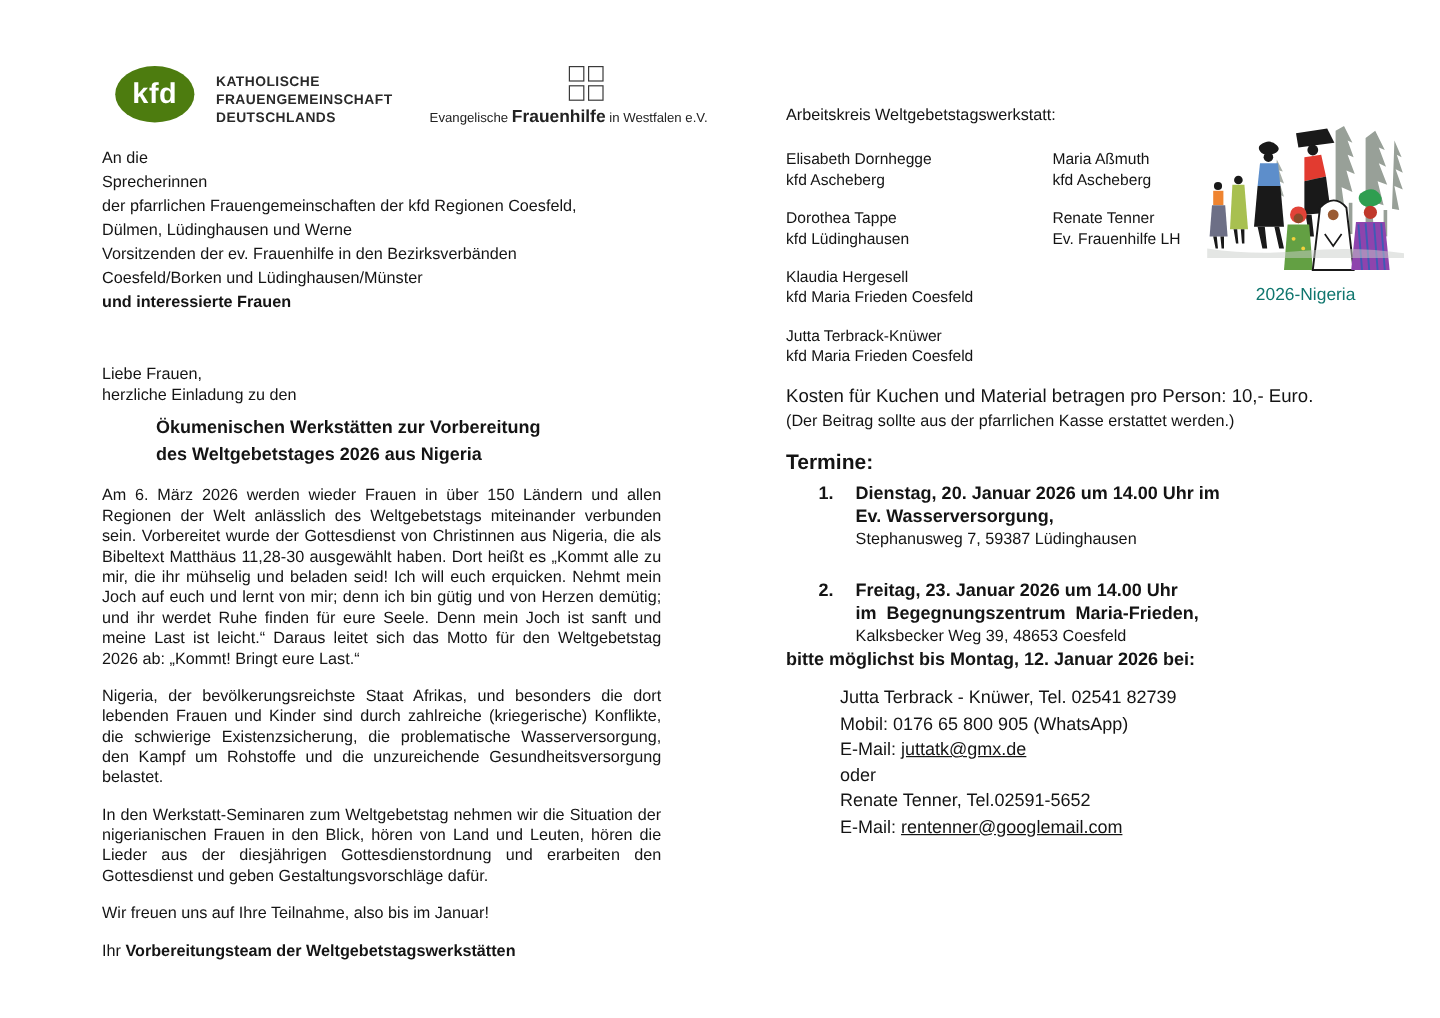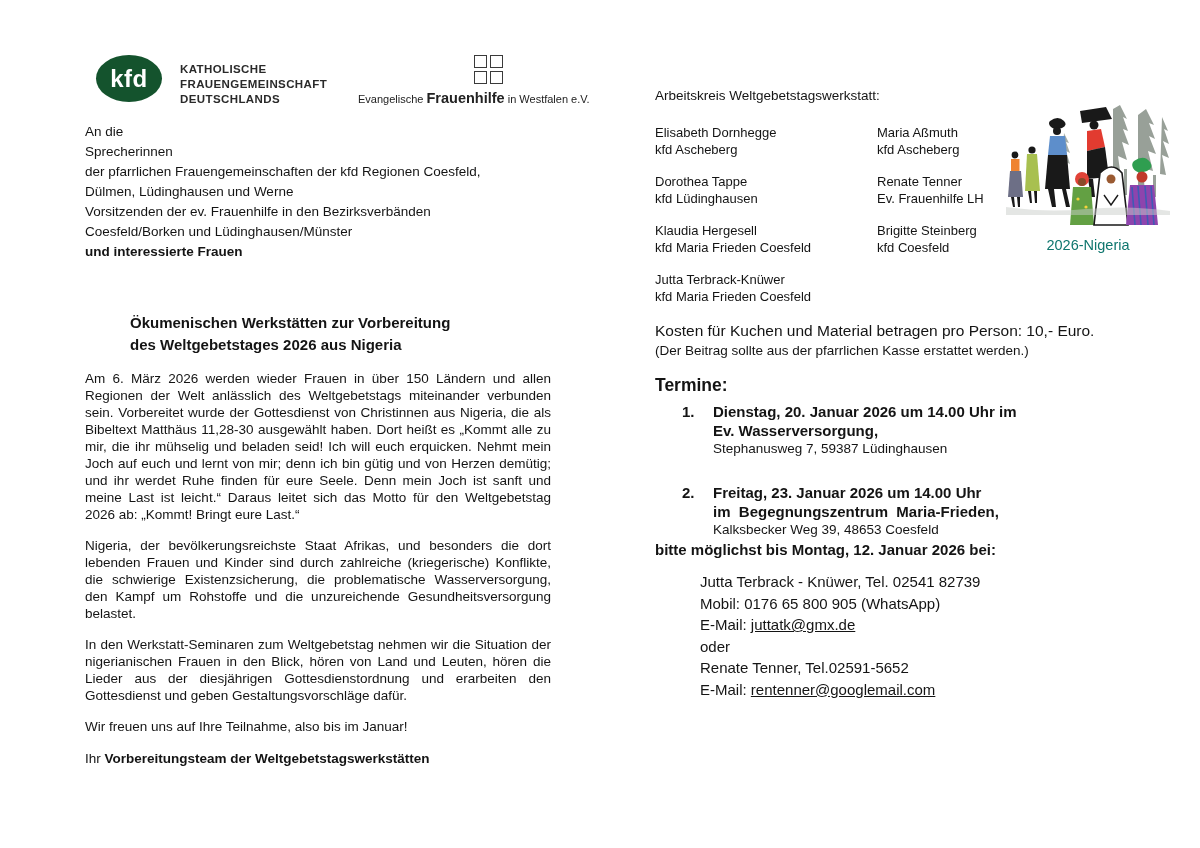"kfd" .kfd-logo { background: #14532d -> #4d7c0f }
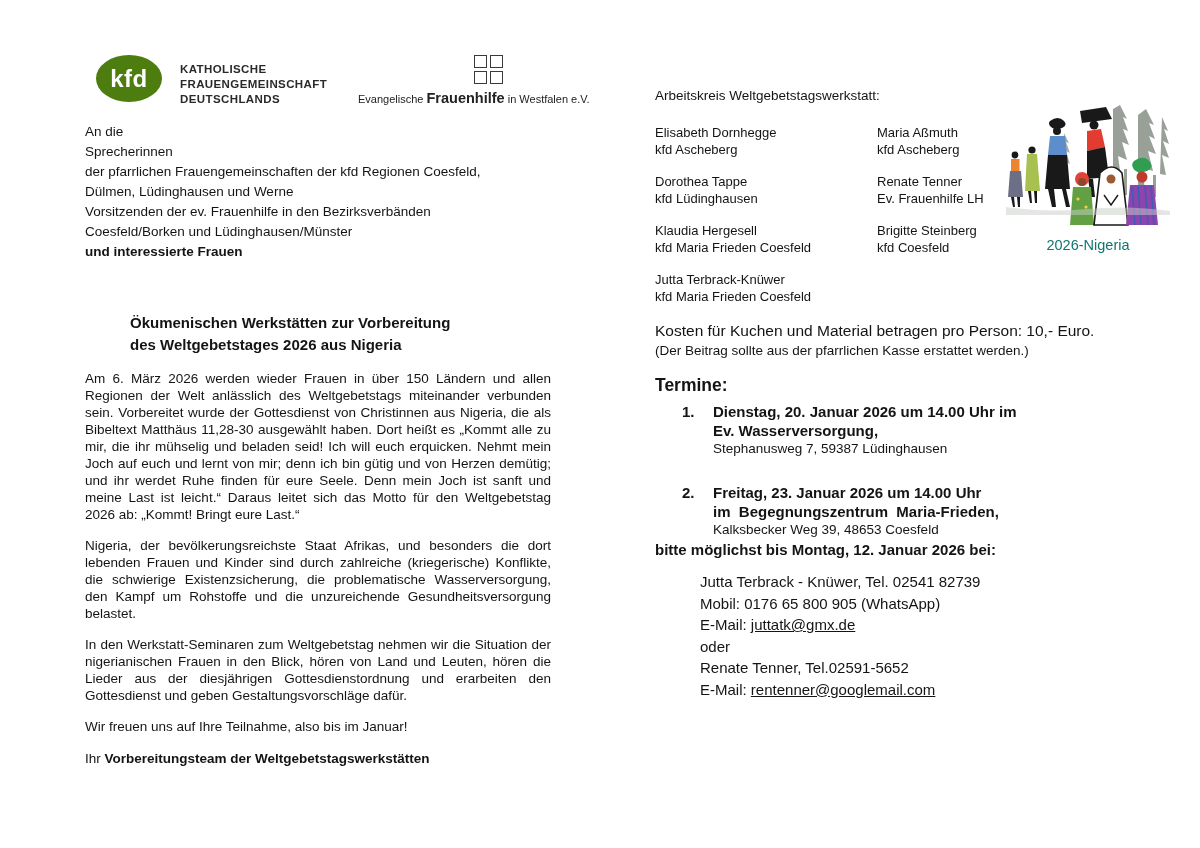"Brigitte Steinberg" div.member { html: <div> <div>Brigitte Steinberg</div> <div>kfd Coesfeld</div> </div> -> none }
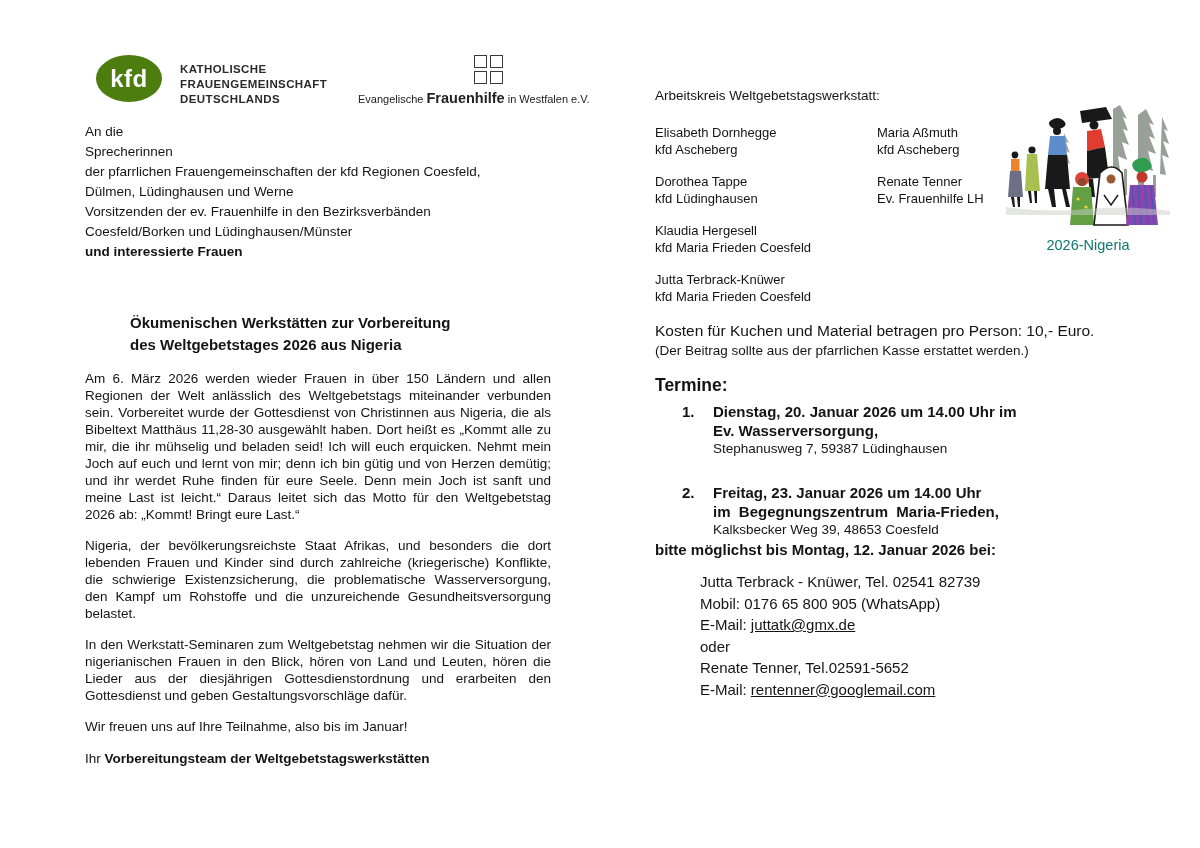"Liebe Frauen," div.greeting { html: none -> <div> <div>Liebe Frauen,</div> <div>herzliche Einladung zu den</div> </div> }
